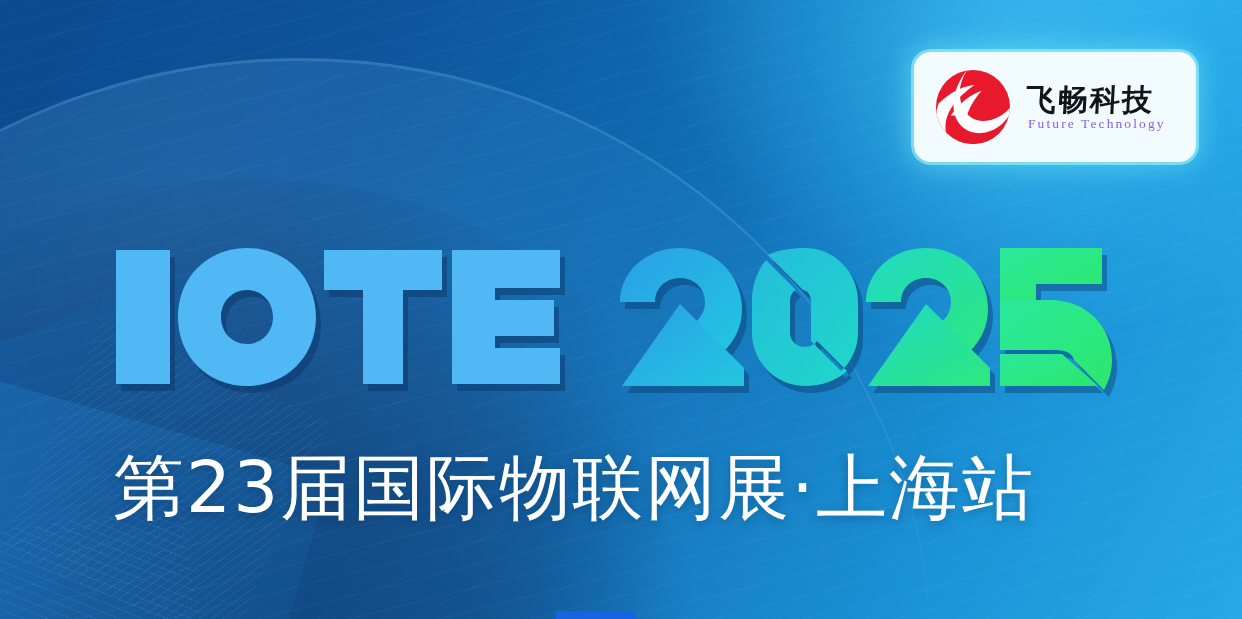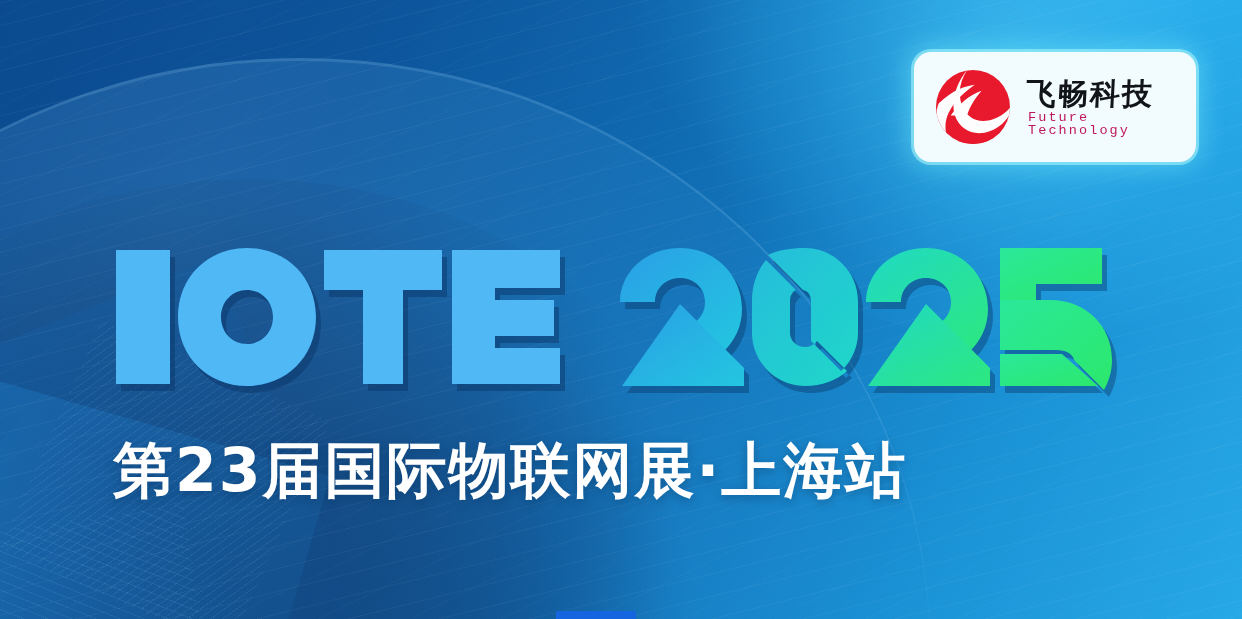"Future Technology" .logo-en { color: #be185d -> #8b5cf6; font-family: Liberation Mono, monospace -> Liberation Serif, serif }
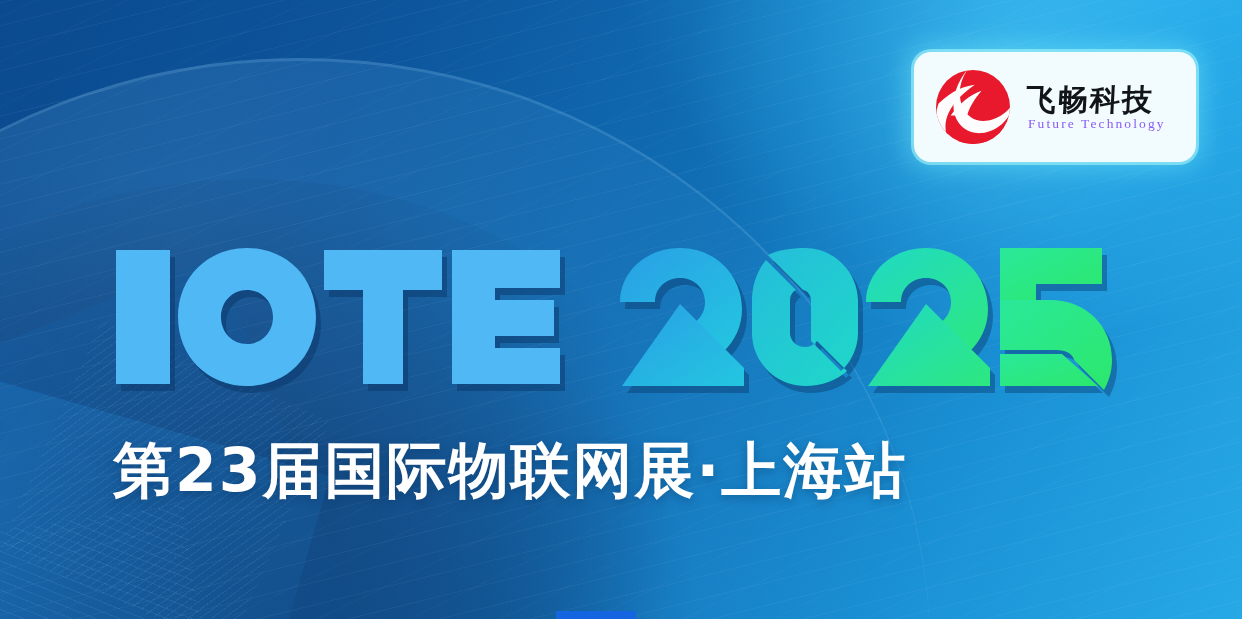"第23届国际物联网展·上海站" .subtitle { font-size: 60px -> 71px; font-weight: 700 -> 400; top: 440px -> 452px }
